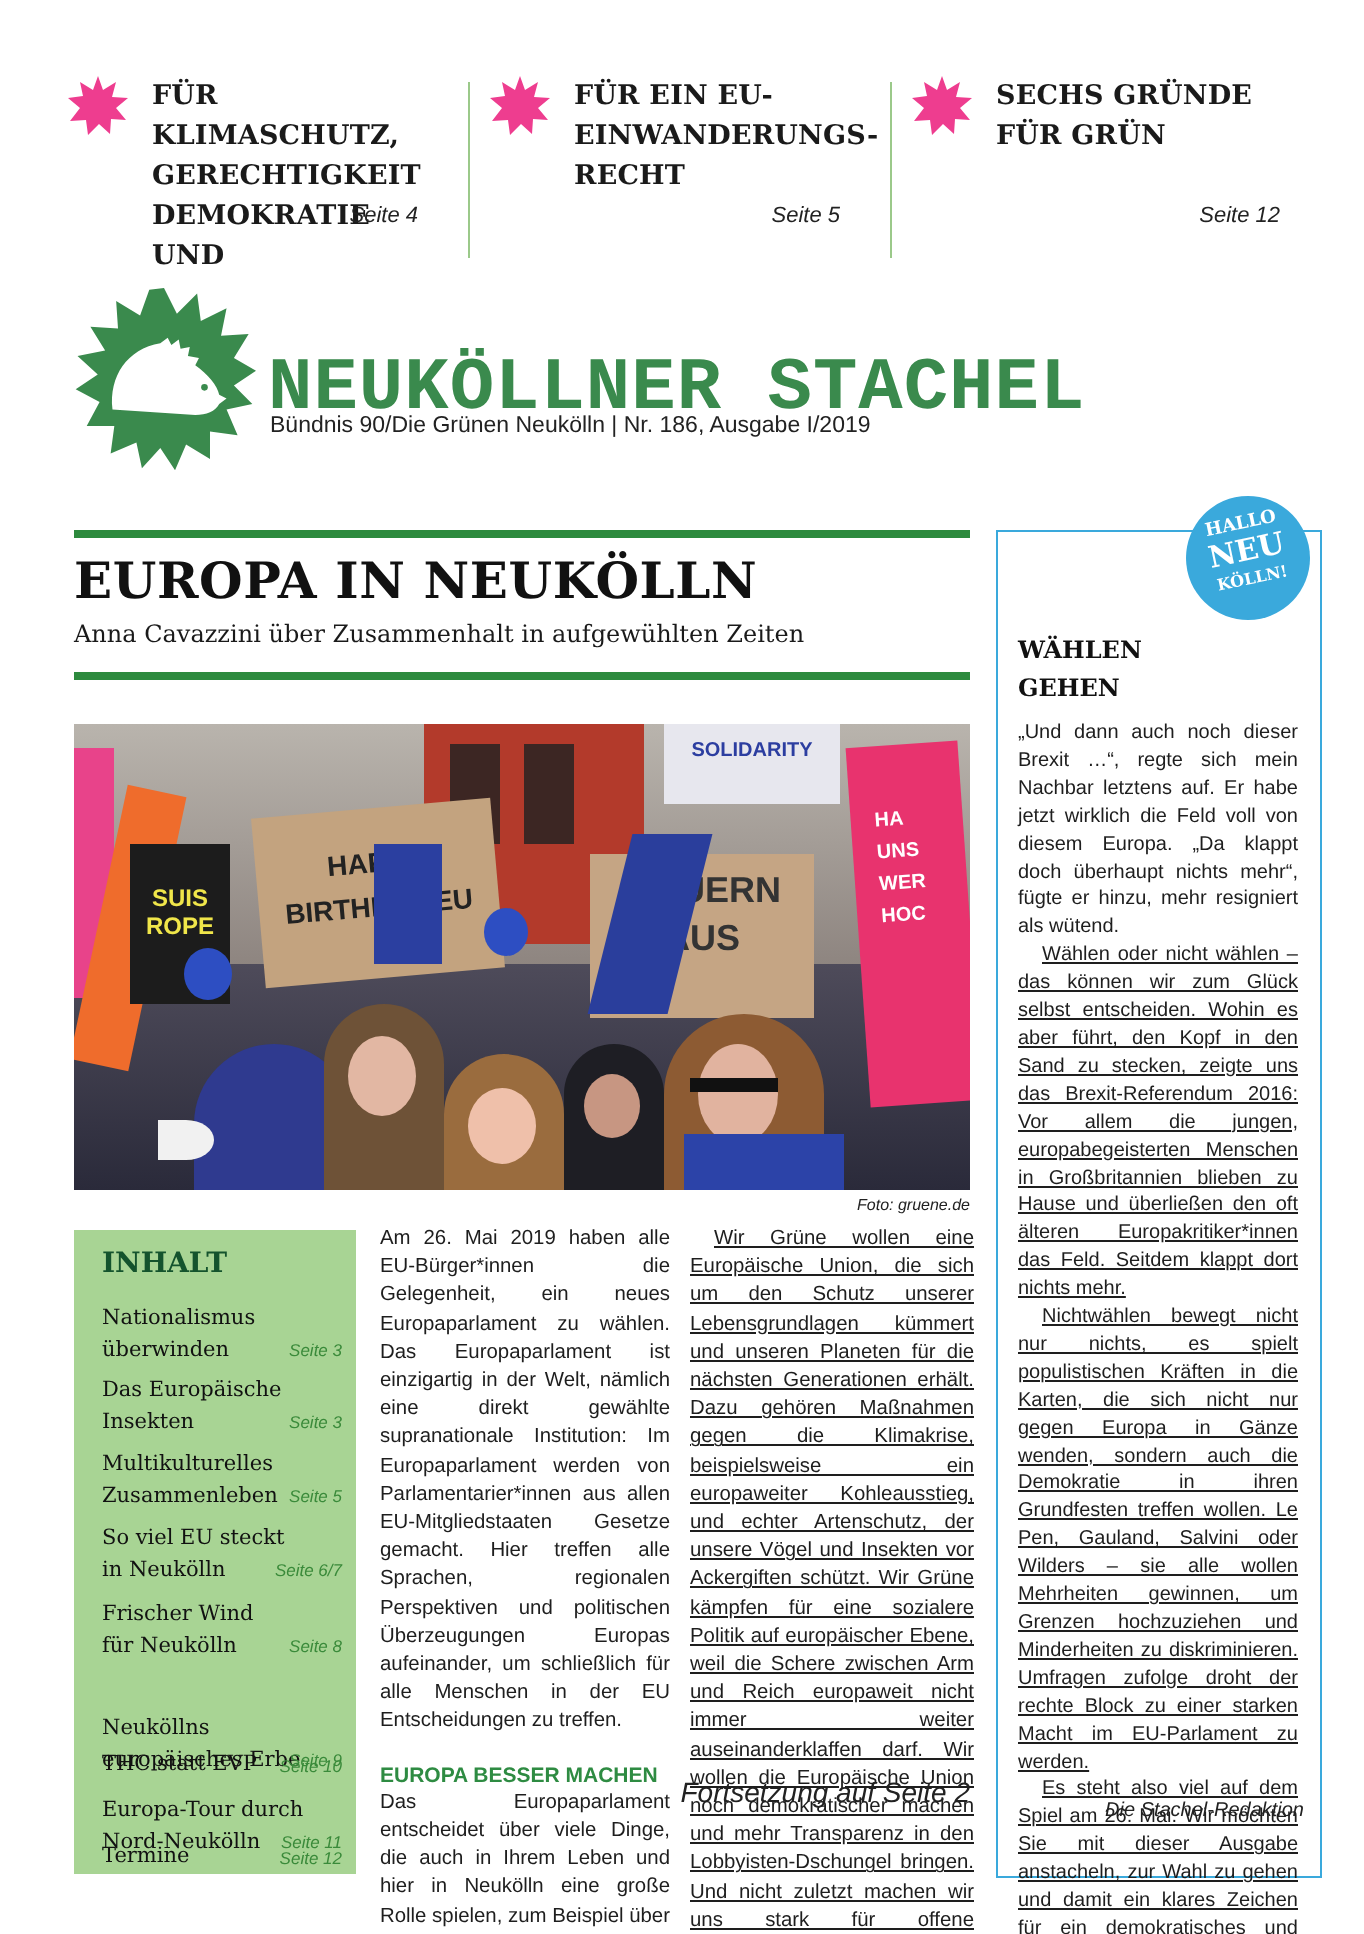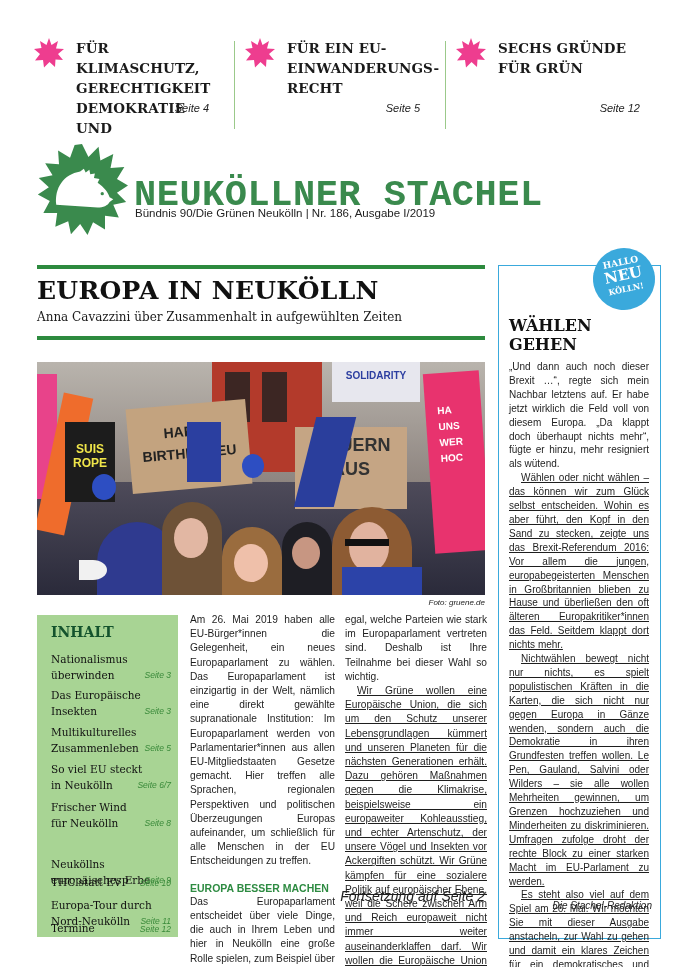"WÄHLEN" .sidebox-title { font-size: 16px -> 12px }
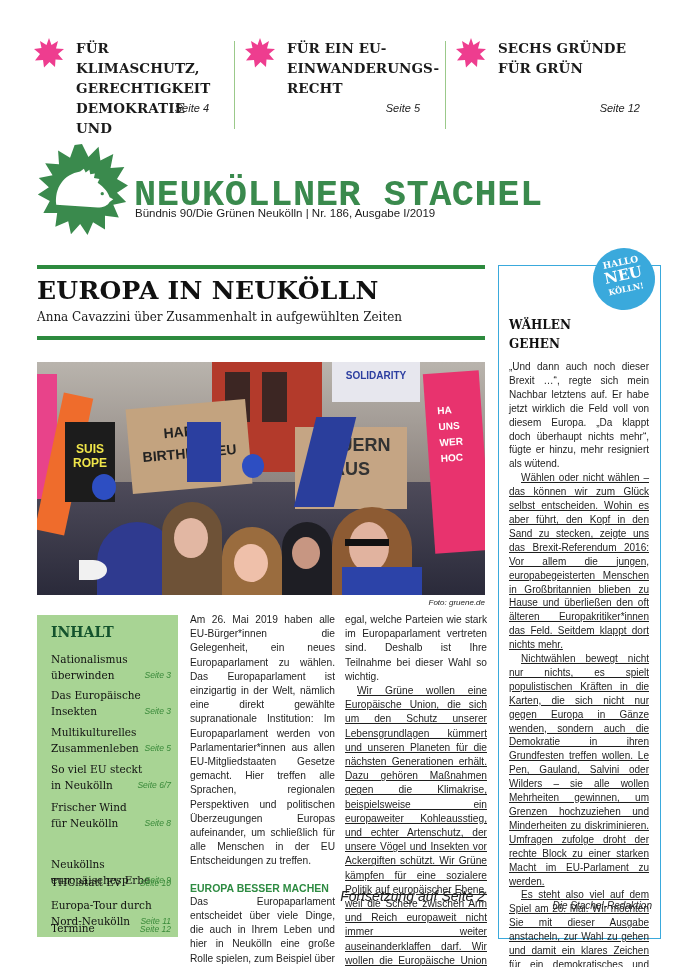"egal, welche Parteien wie stark" p { html: <p>egal, welche Parteien wie stark im Europaparlament vertreten sind. Deshalb ist Ihre Teilnahme bei dieser Wahl so wichtig.</p> -> none }
